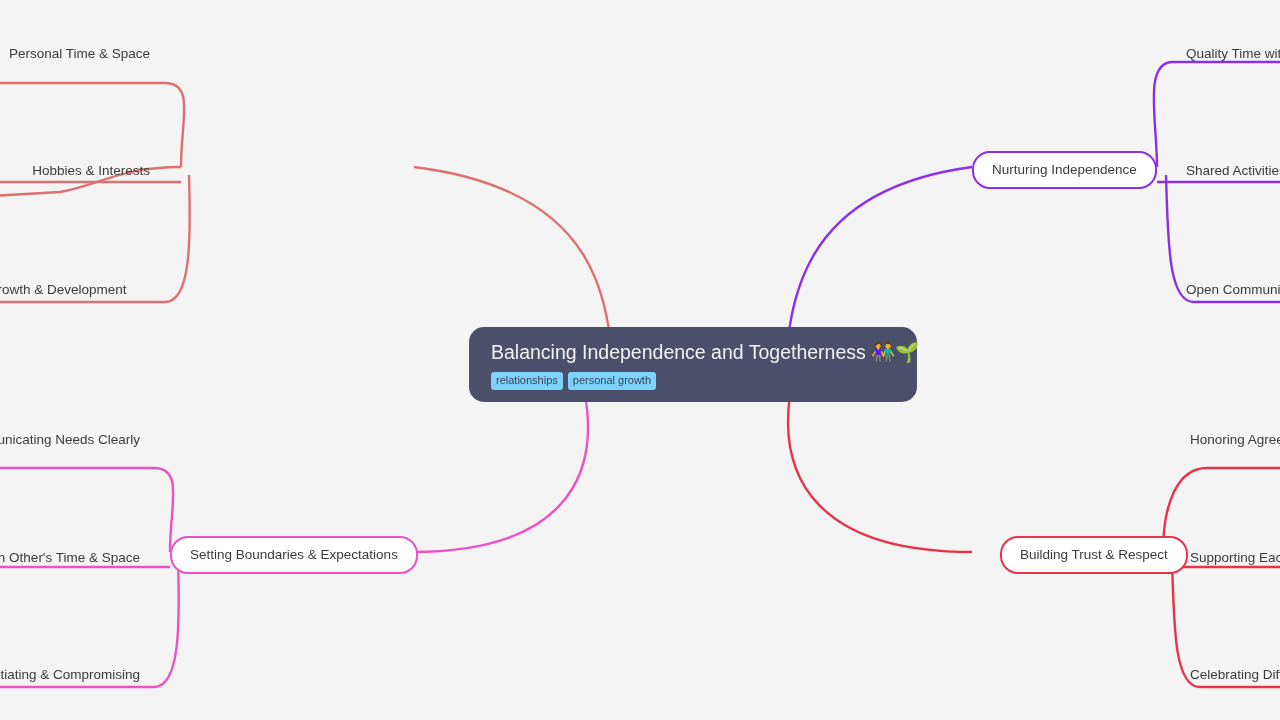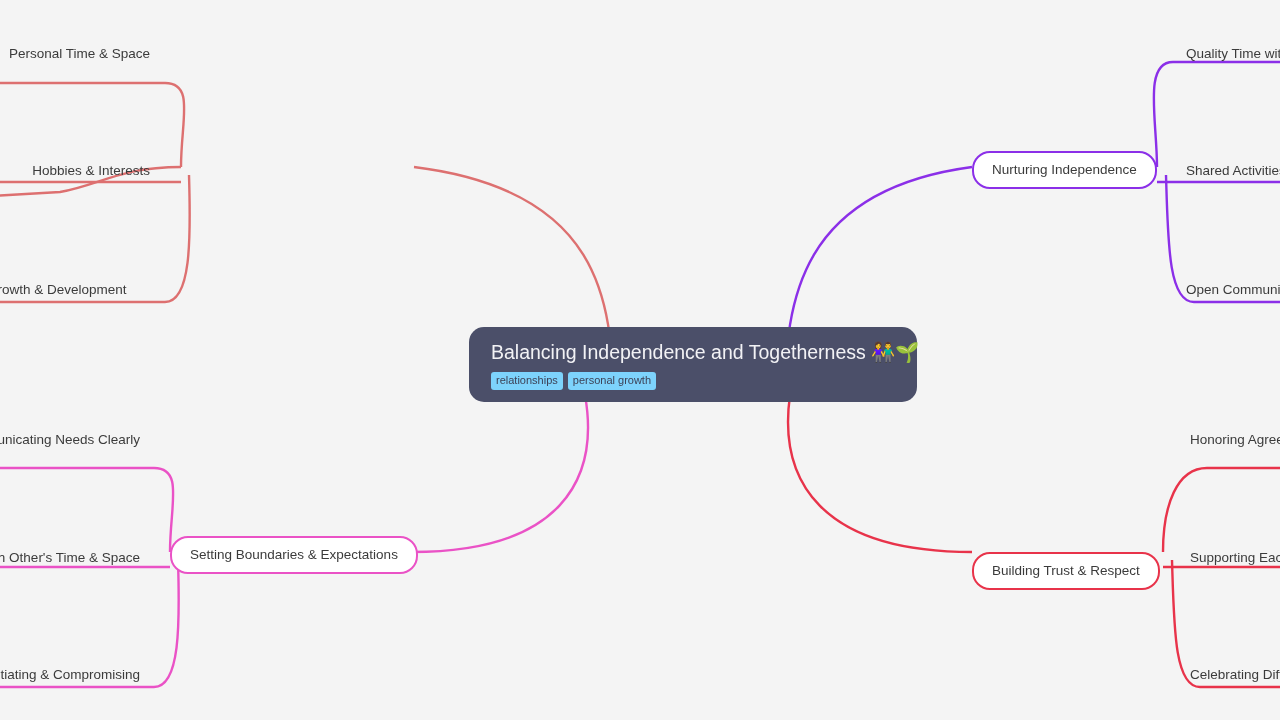"Building Trust & Respect" div.branch-node { left: 972px -> 1000px; margin-top: 16px -> none }
